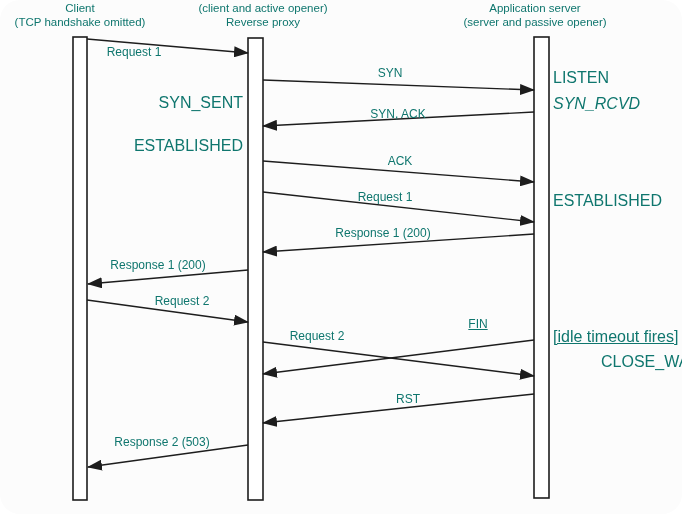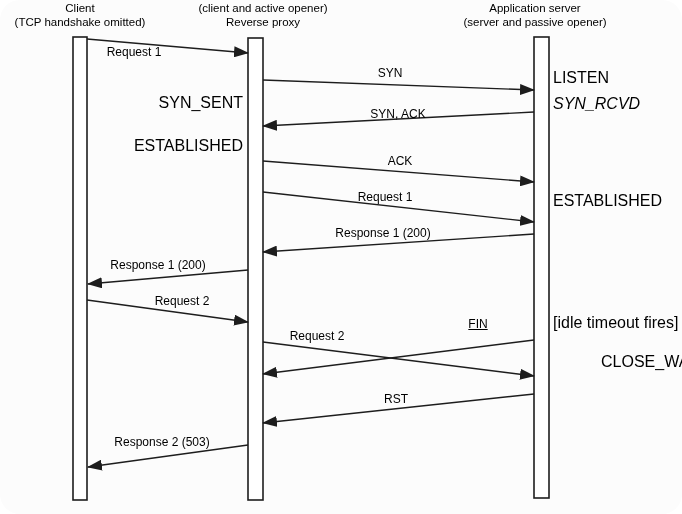"Client" div.canvas { color: #000000 -> #0f766e }
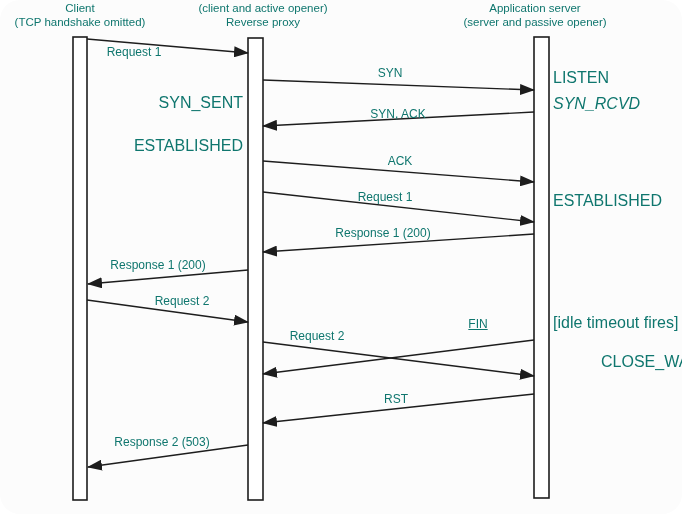"[idle timeout fires]" div.state { text-decoration: none -> underline; top: 323px -> 337px }
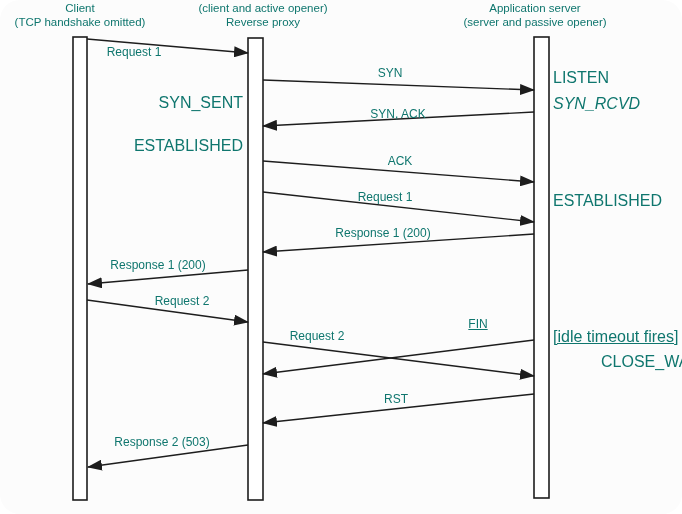"RST" div.msg { left: 396px -> 408px }
